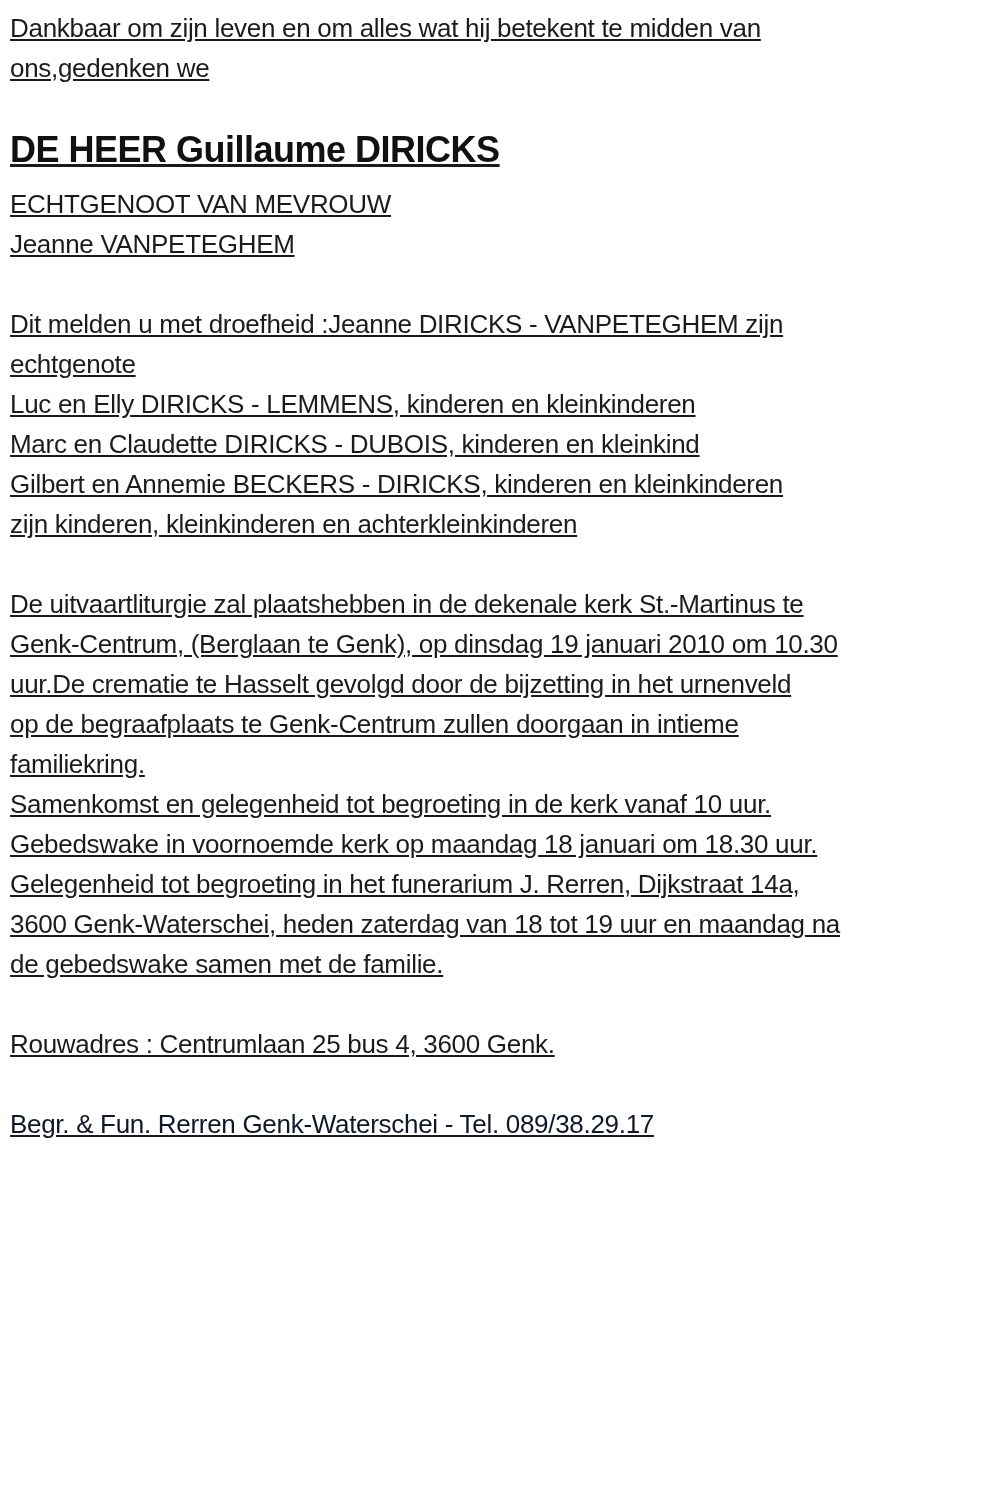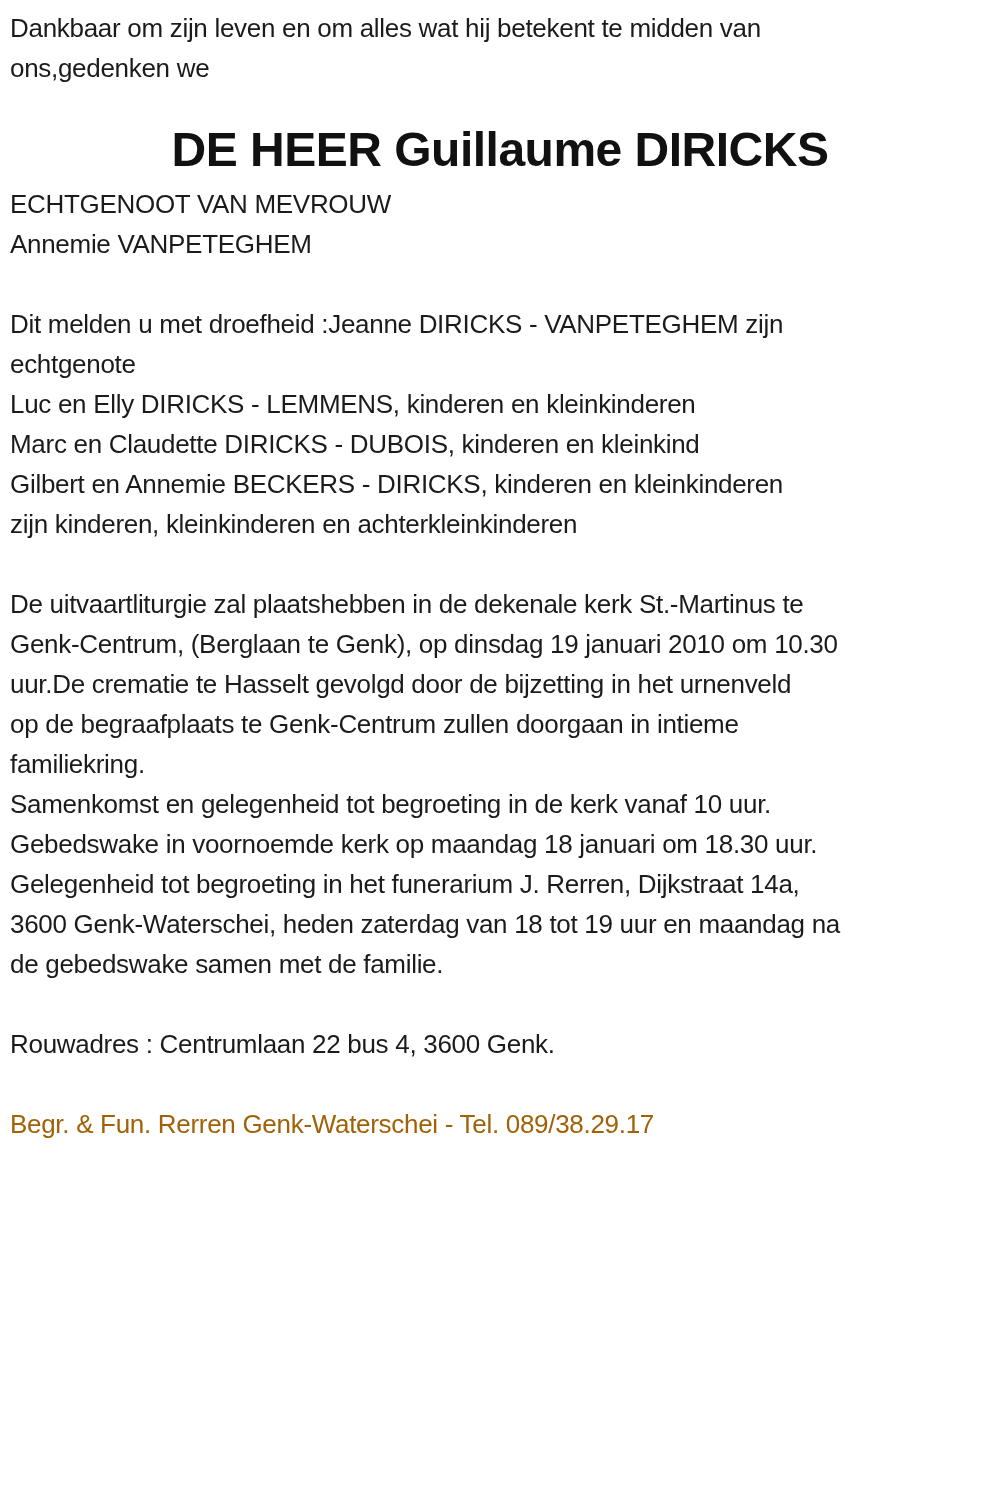"Dankbaar om zijn leven en" .notice { text-decoration: none -> underline }
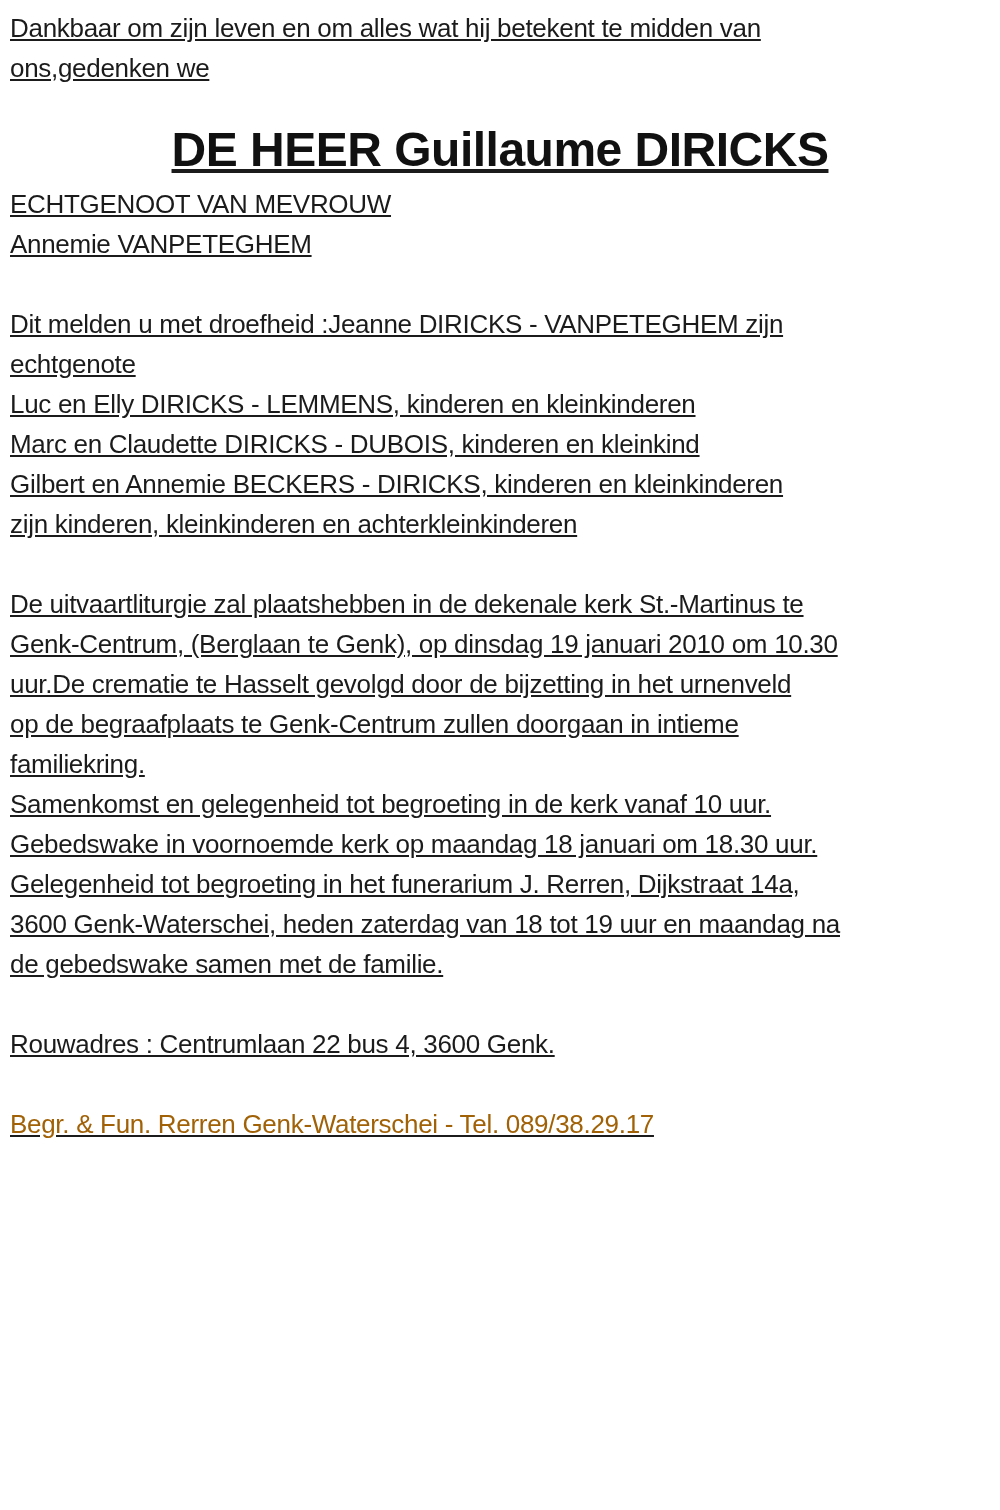"DE HEER Guillaume DIRICKS" .headline { font-size: 48px -> 36px; text-align: center -> none }
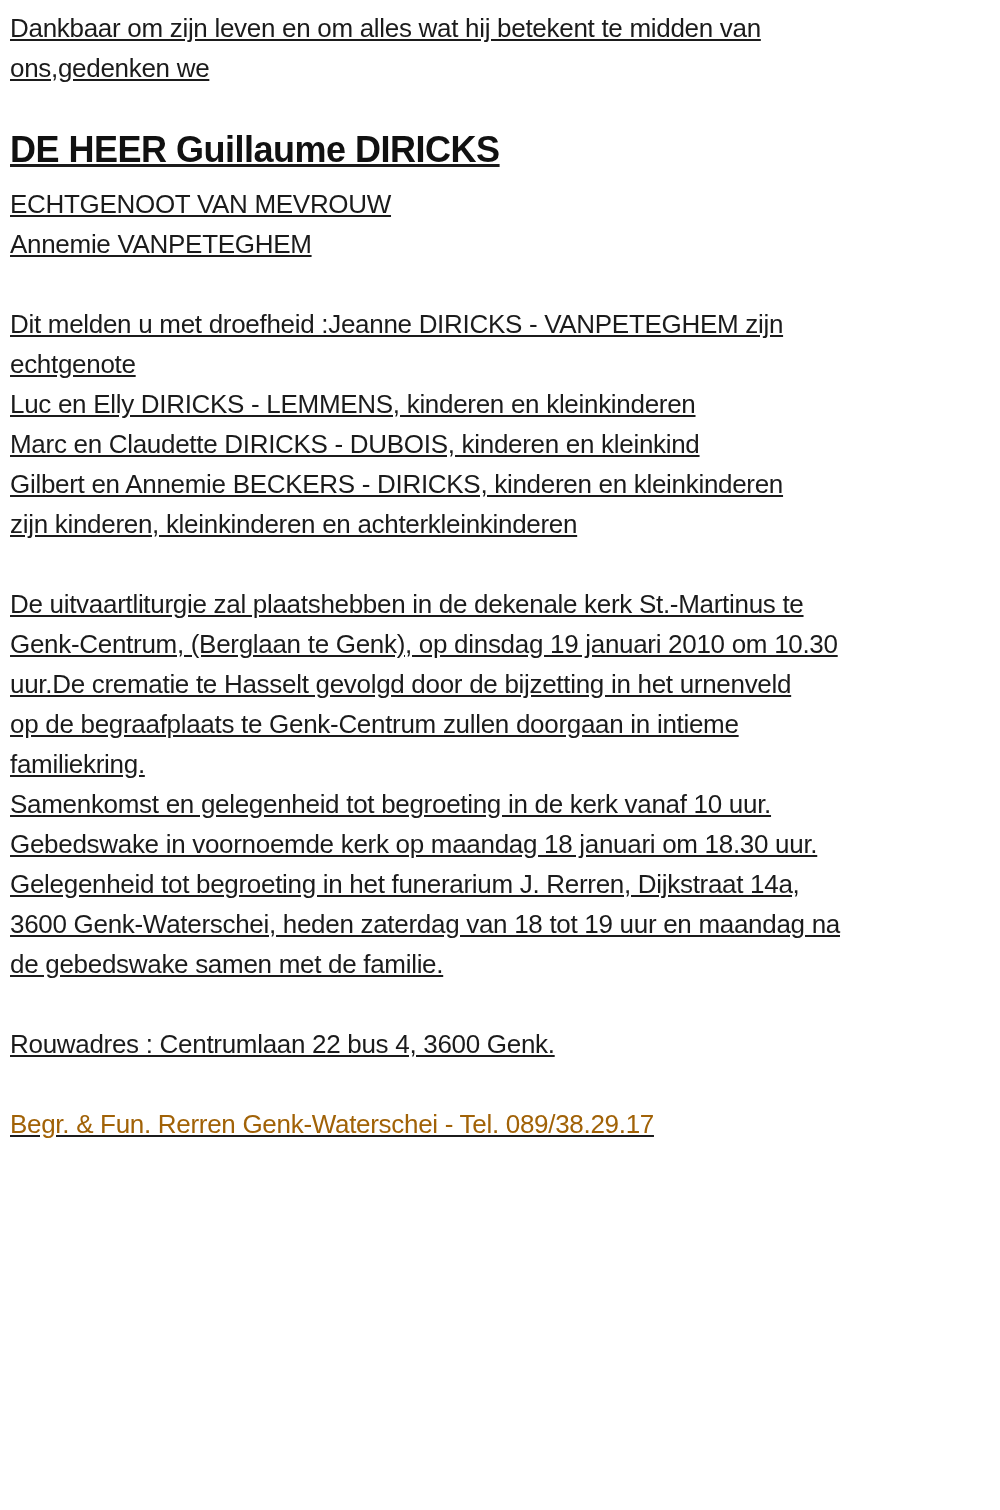"ECHTGENOOT VAN MEVROUW" p.para { text: Annemie -> Jeanne }
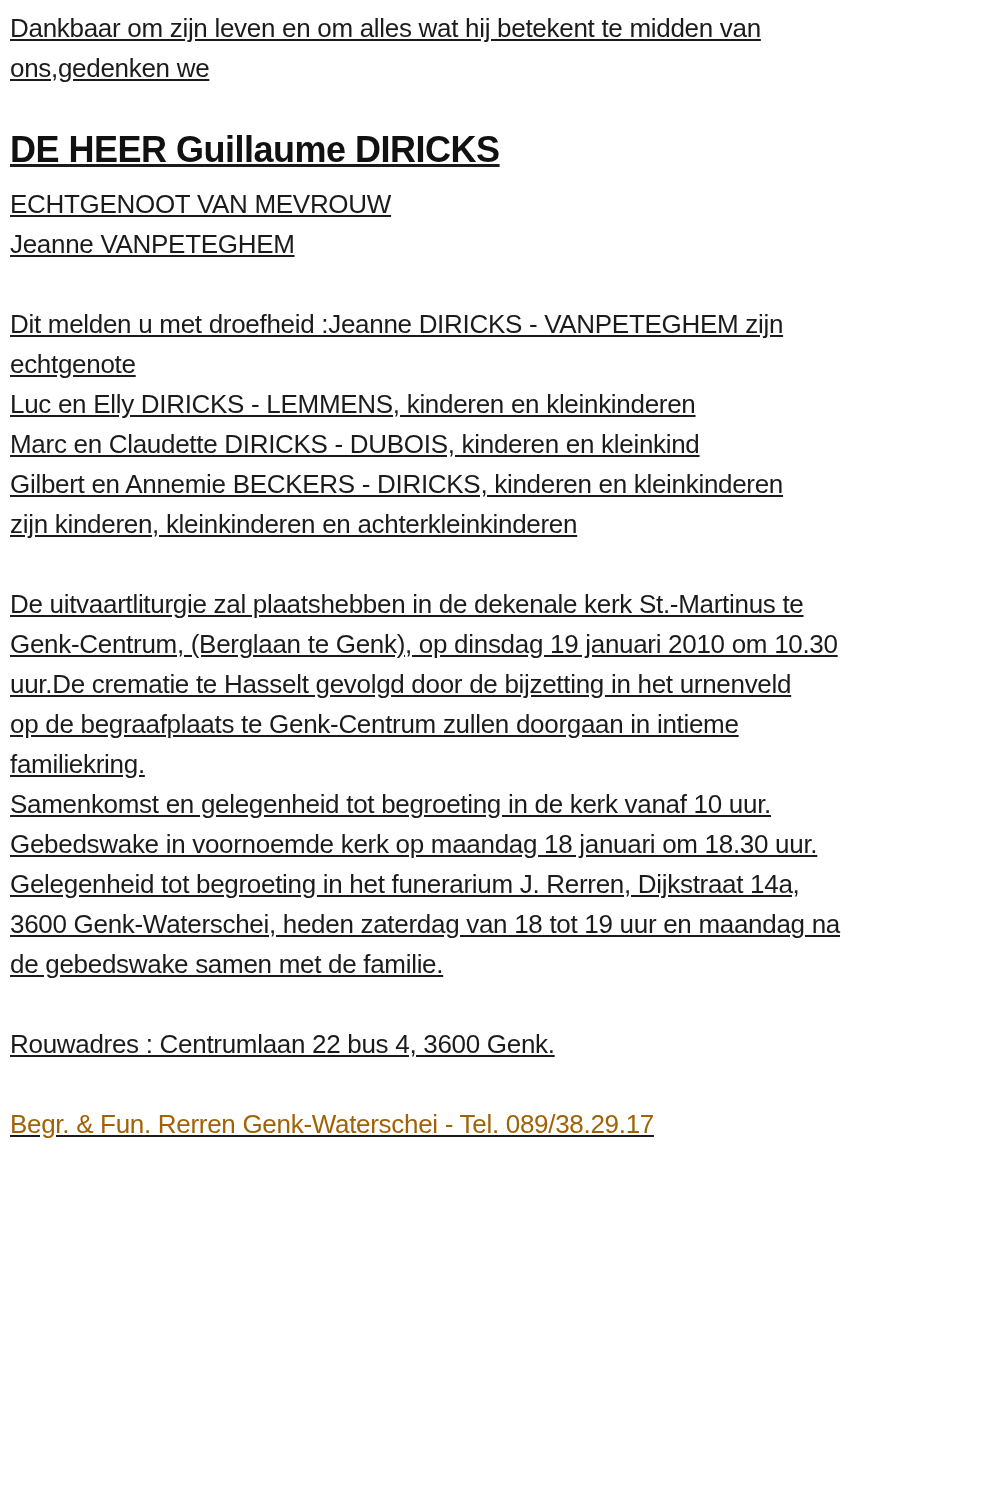"Rouwadres : Centrumlaan 22 bus" p.para { text: 22 -> 25 }
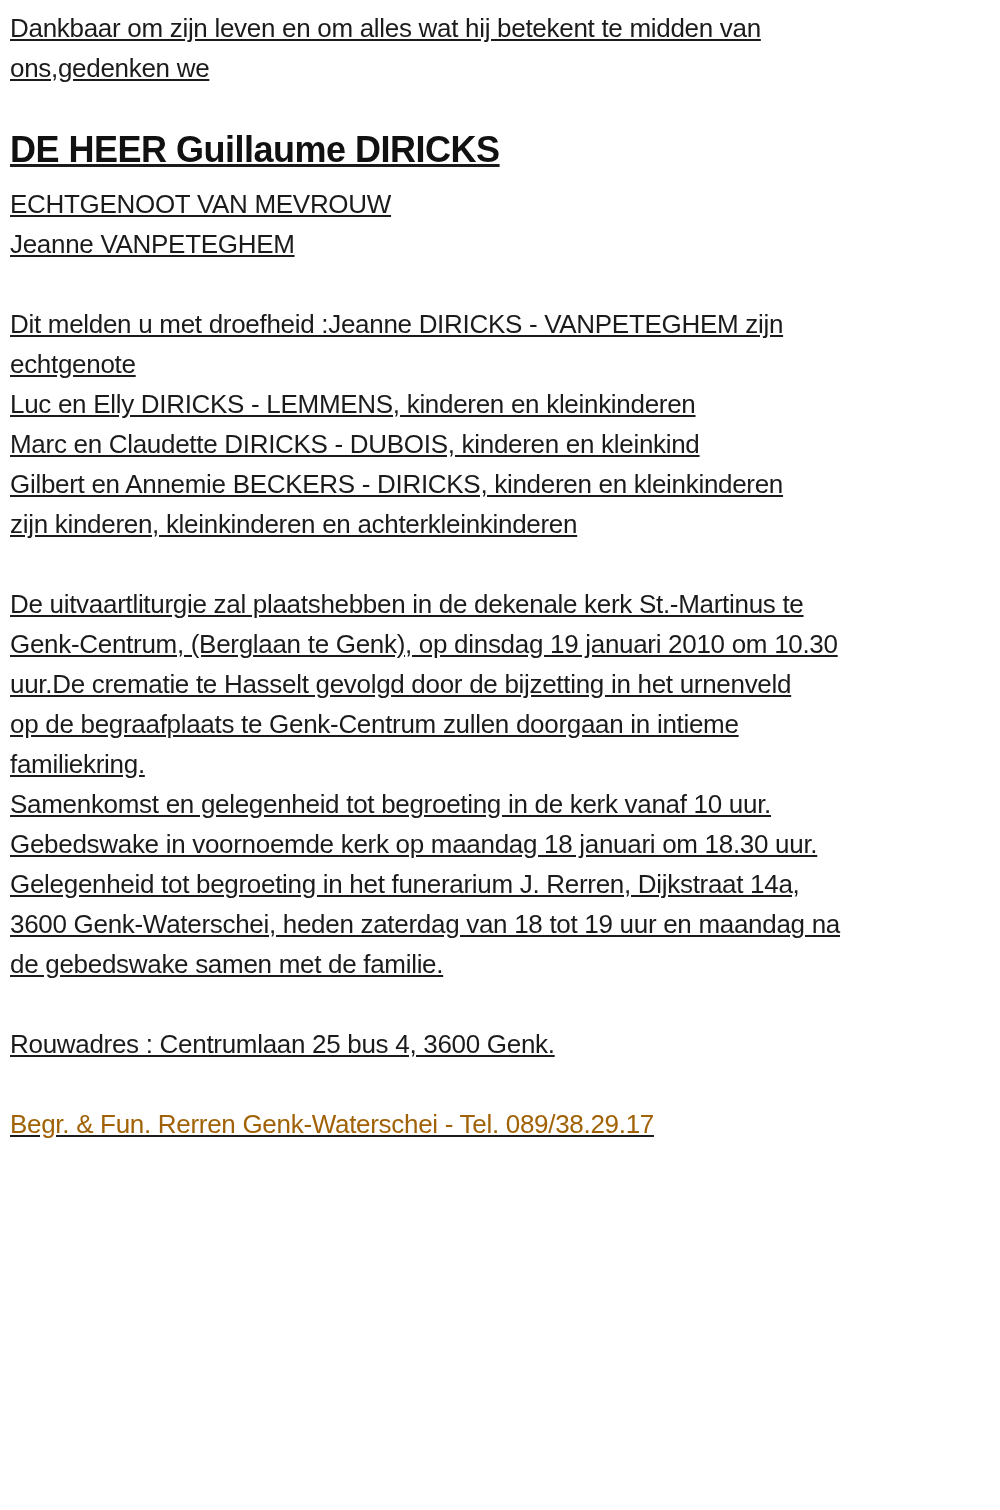"Begr. & Fun. Rerren Genk-Waterschei" .footer-credit { color: #a16207 -> #0f172a }
